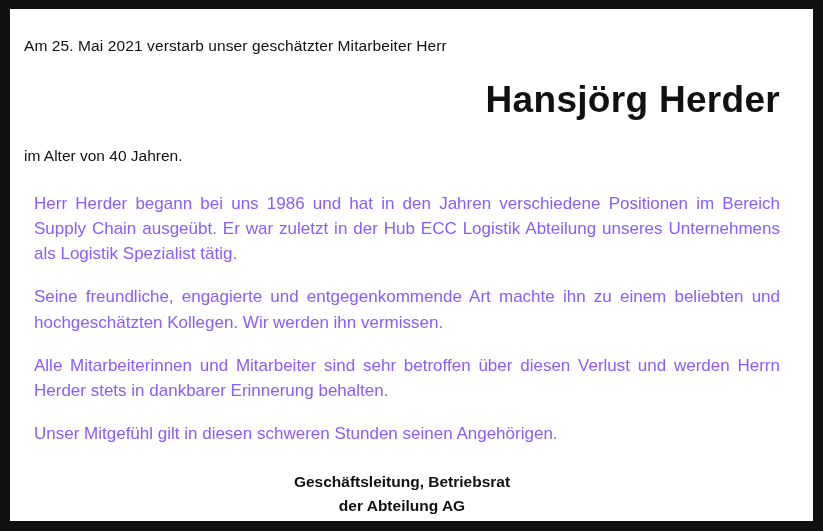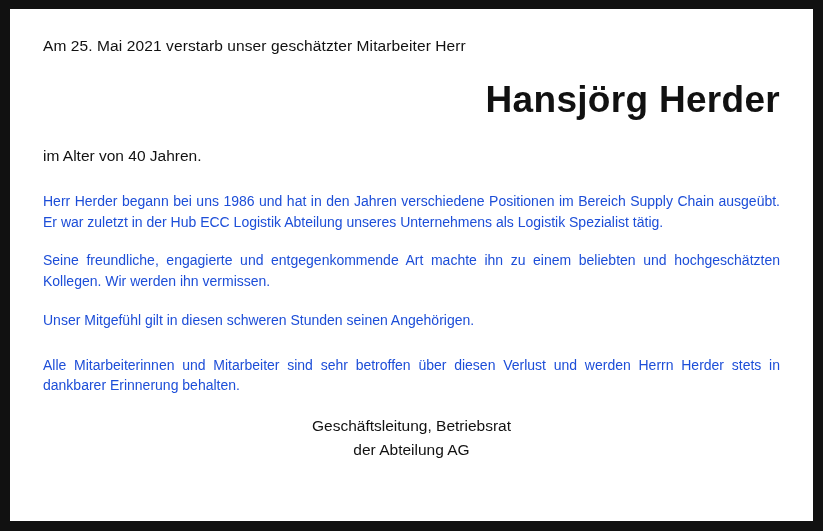"Am 25. Mai 2021 verstarb" .inner { padding: 27px 33px 10px 33px -> 27px 33px 10px 14px }
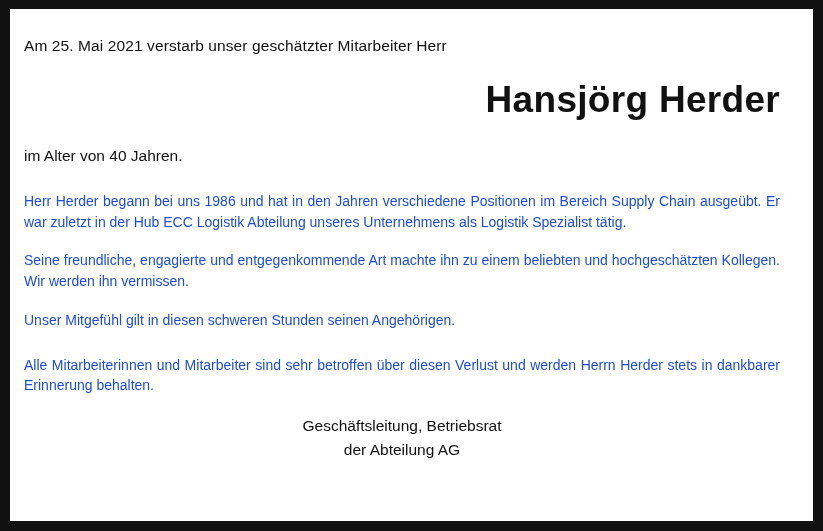"Herr Herder begann bei uns" .para { color: #1d4ed8 -> #8b5cf6; font-size: 14px -> 17px; margin: 0 0 18px 0 -> 0 0 18px 10px }
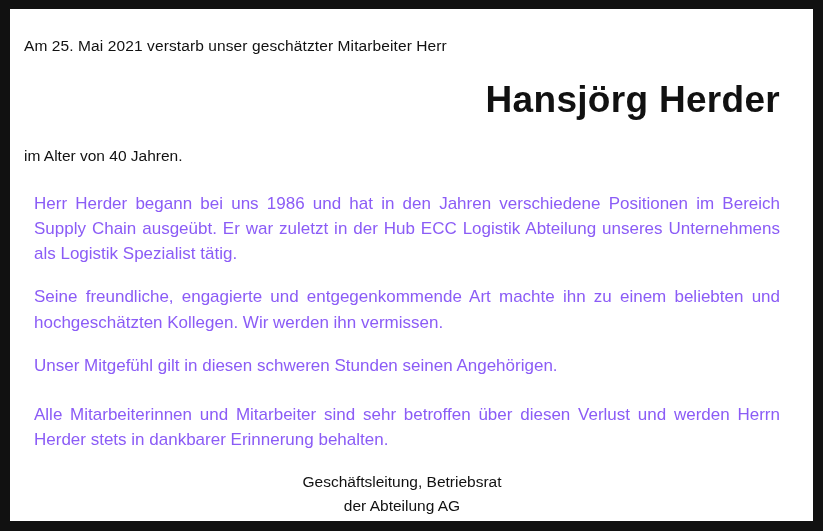"Unser Mitgefühl gilt in diesen" p.para { order: before "Alle Mitarbeiterinnen und Mitarbeiter" -> after "Alle Mitarbeiterinnen und Mitarbeiter" }
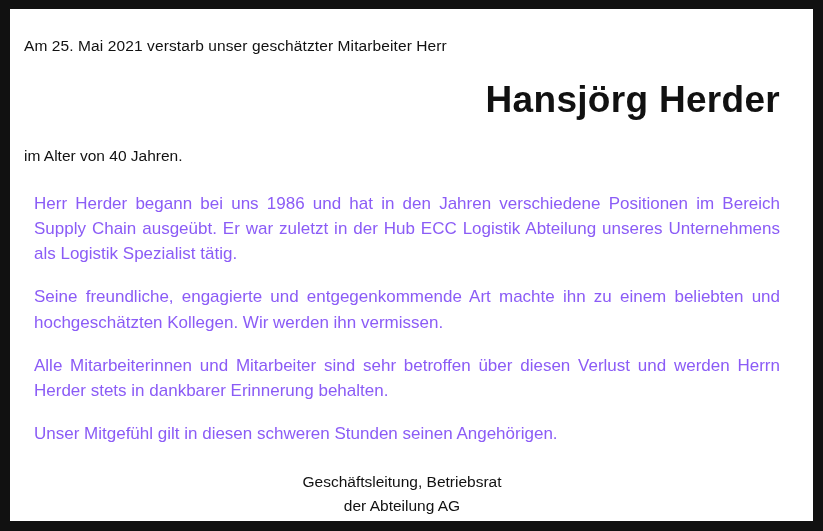"Geschäftsleitung, Betriebsrat" .signature { font-weight: normal -> bold }
